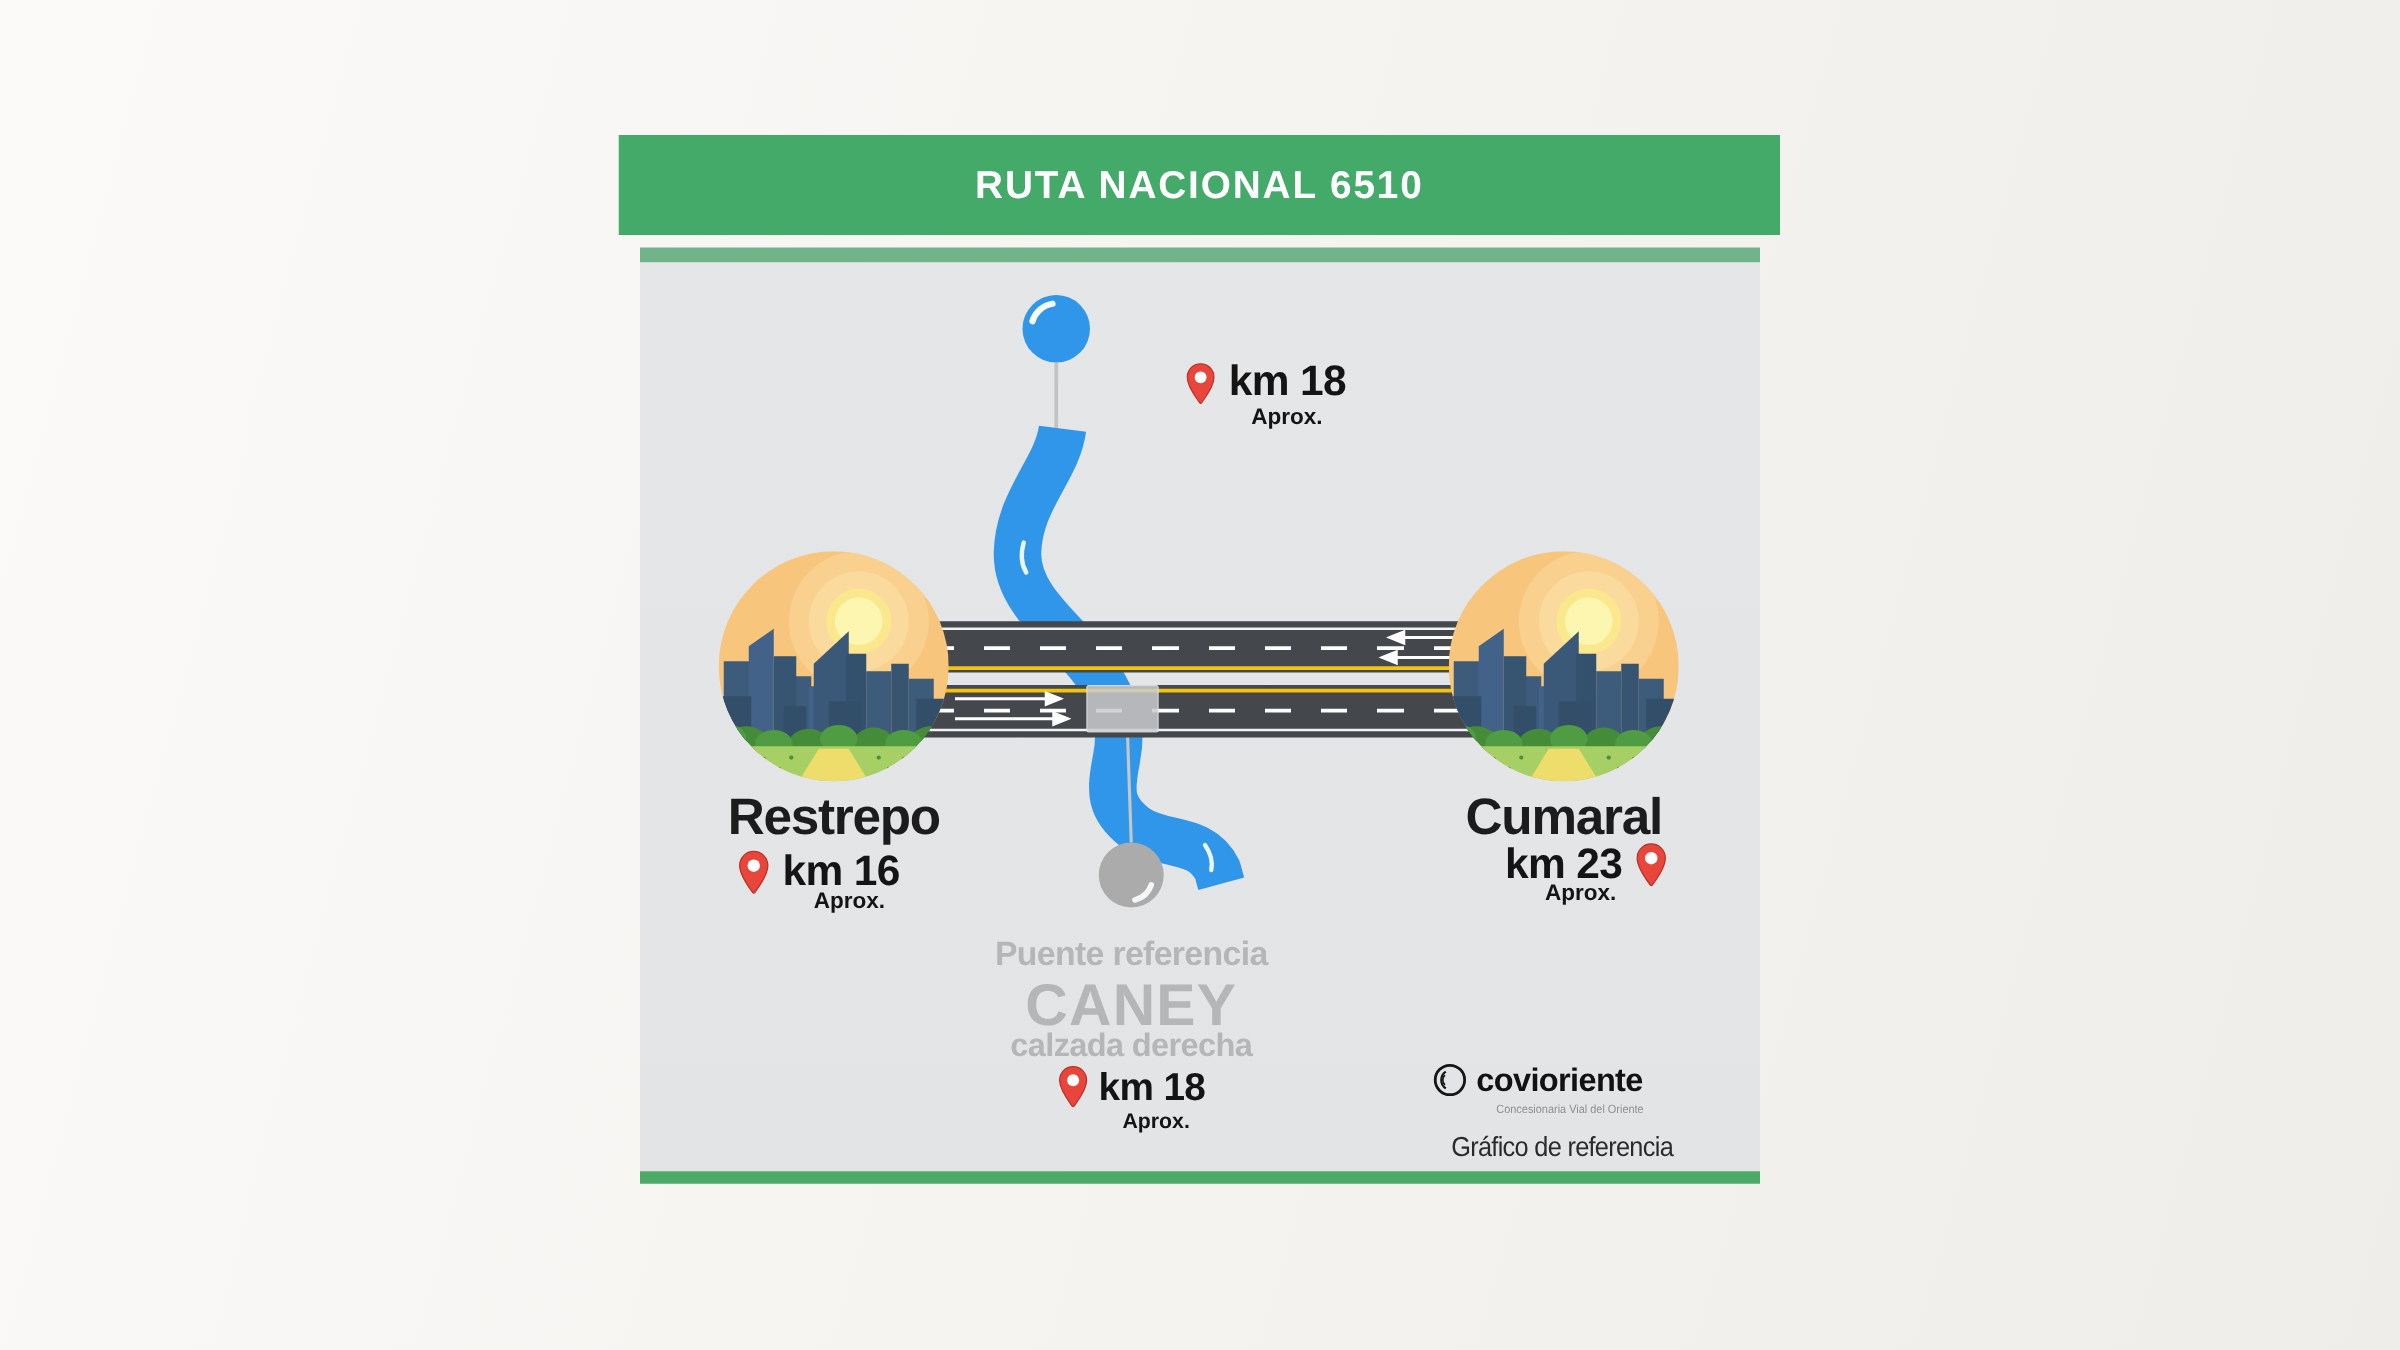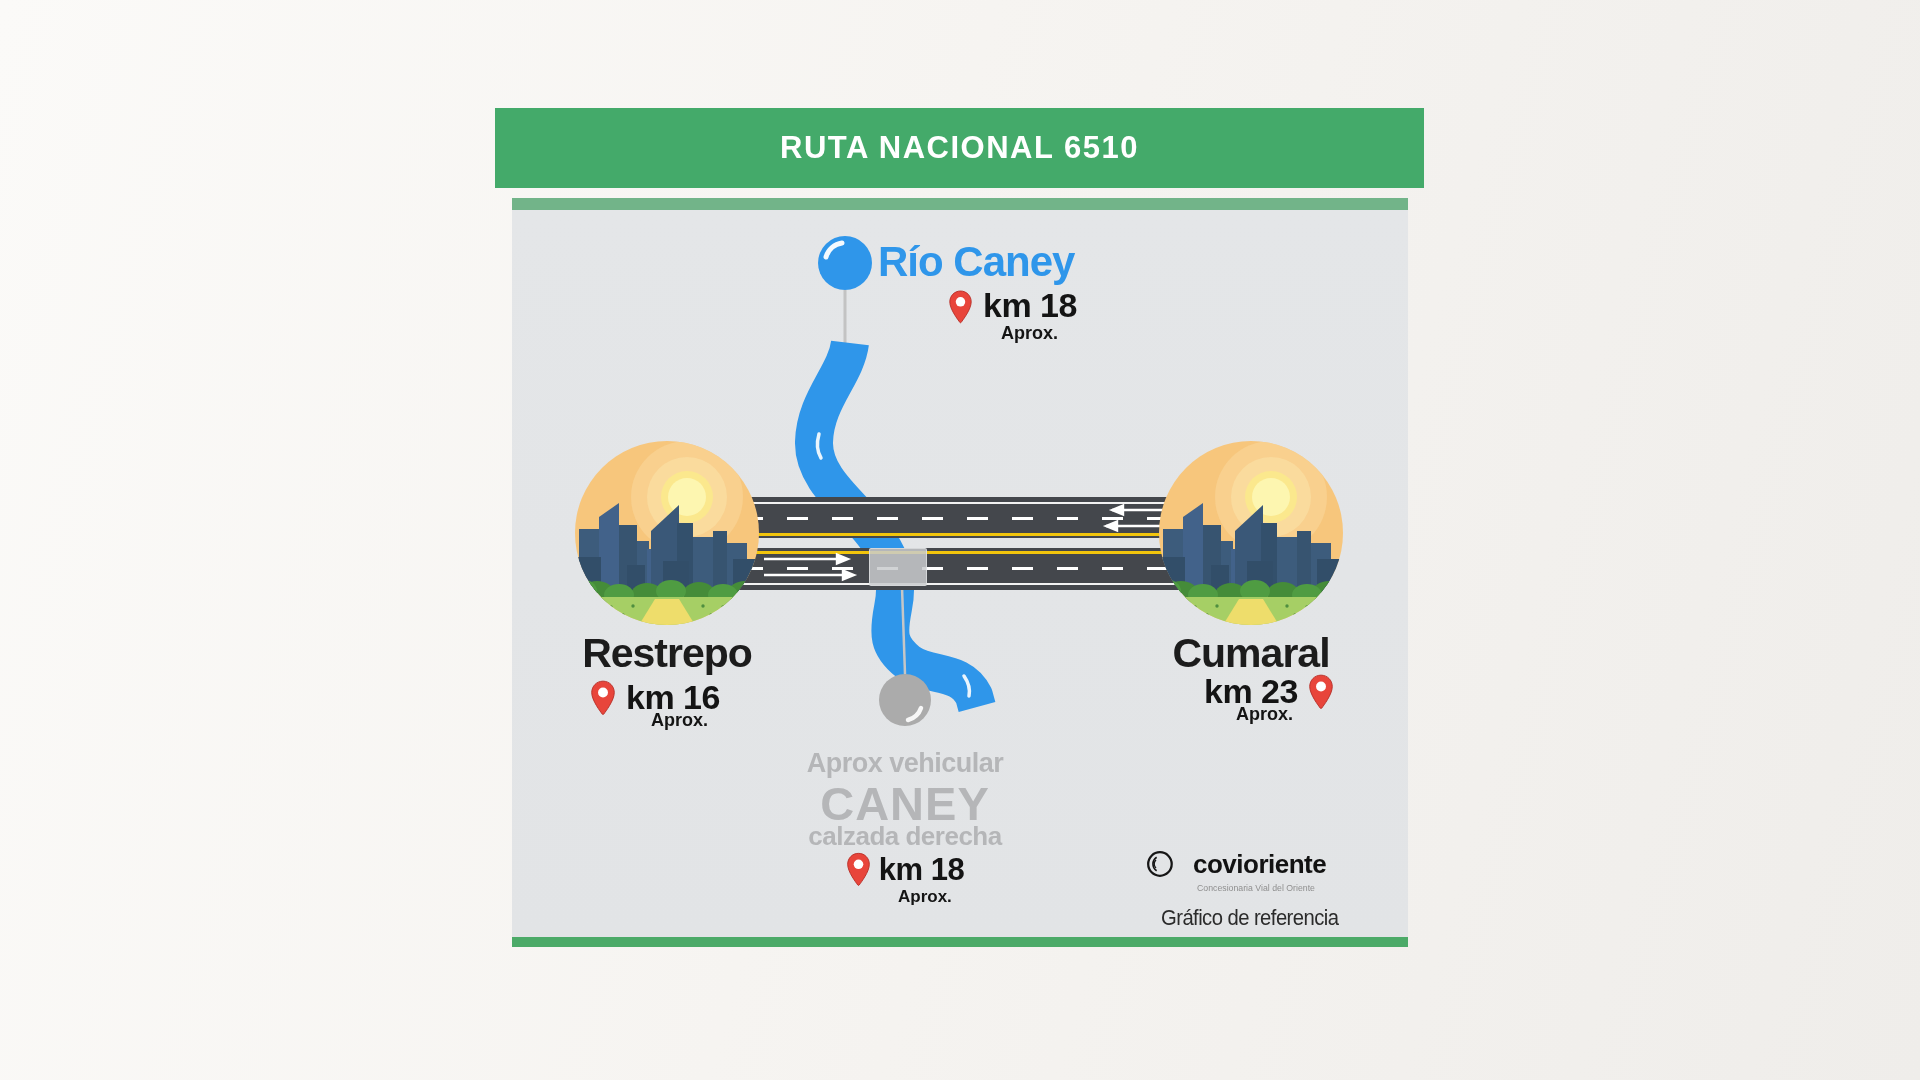"Río Caney" div.lbl { html: <div>Río Caney</div> -> none }
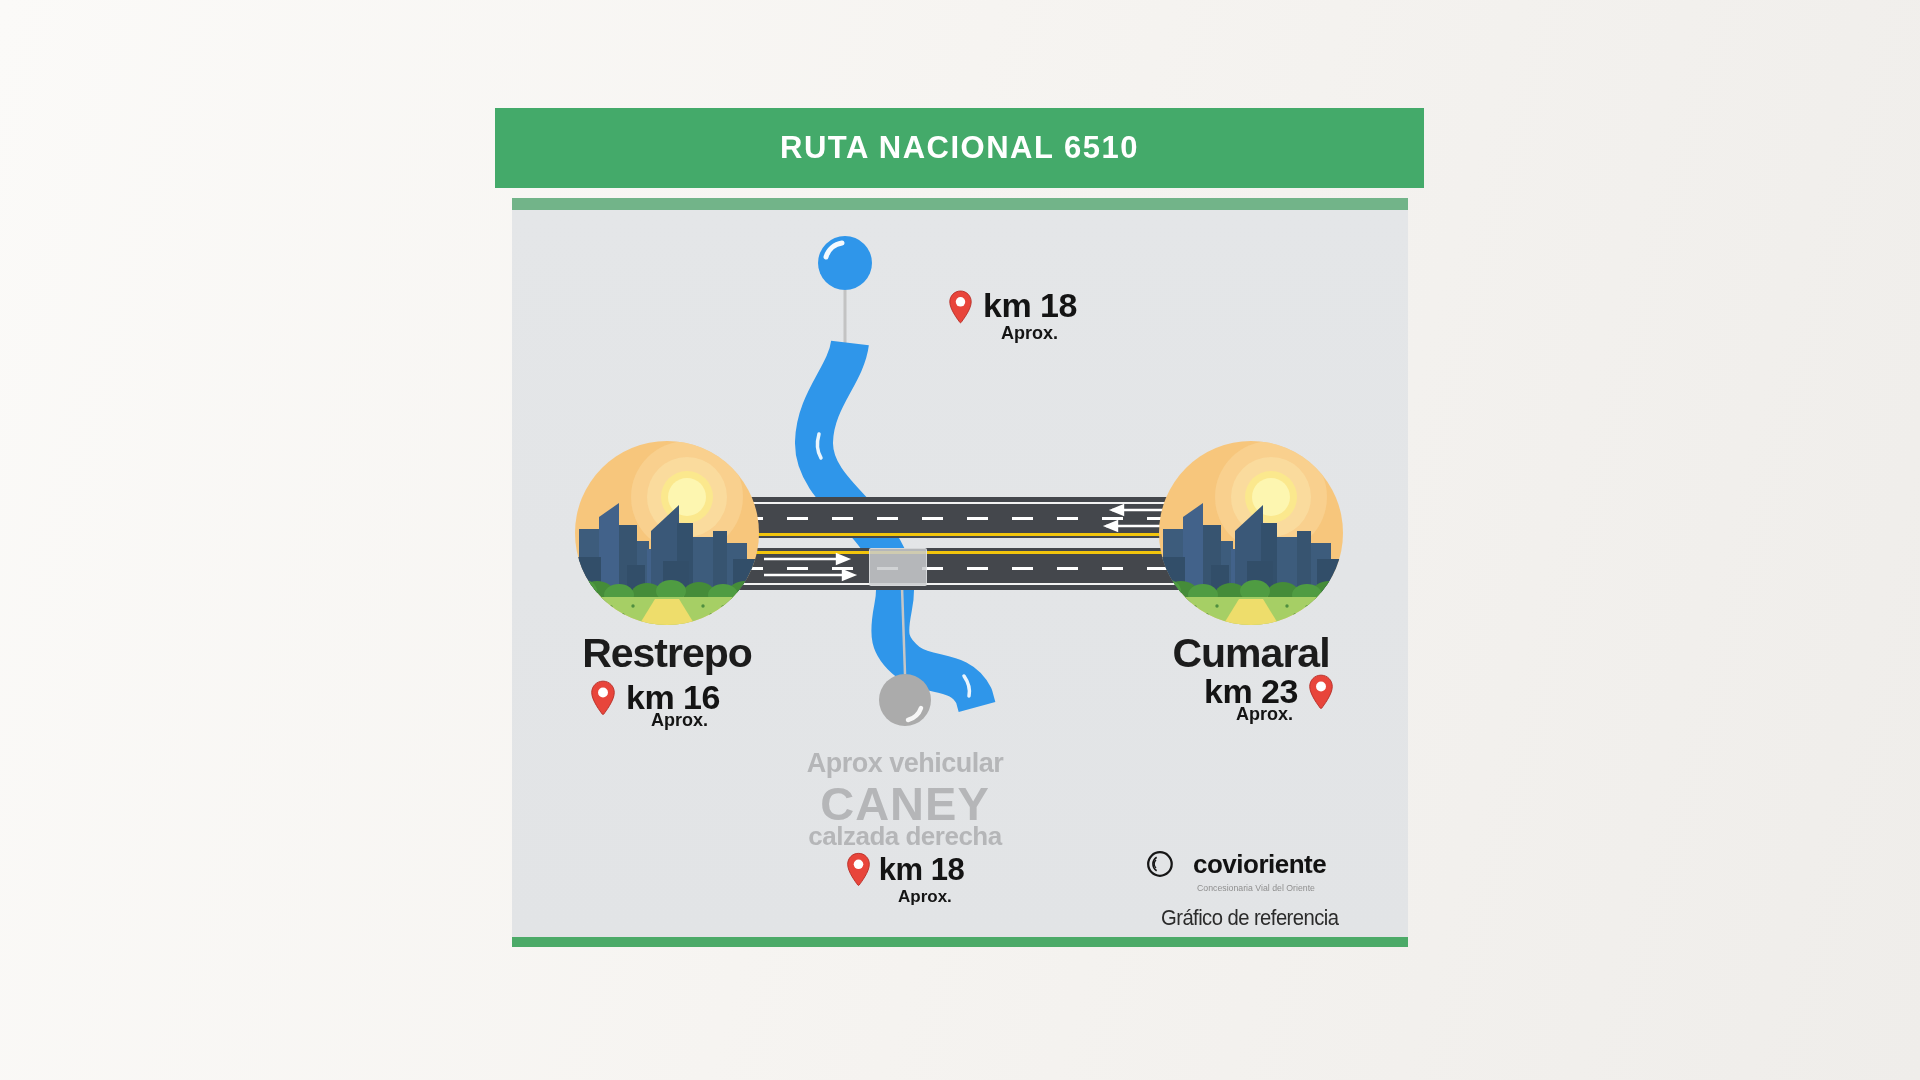"Aprox vehicular" div.lbl { text: Aprox vehicular -> Puente referencia }
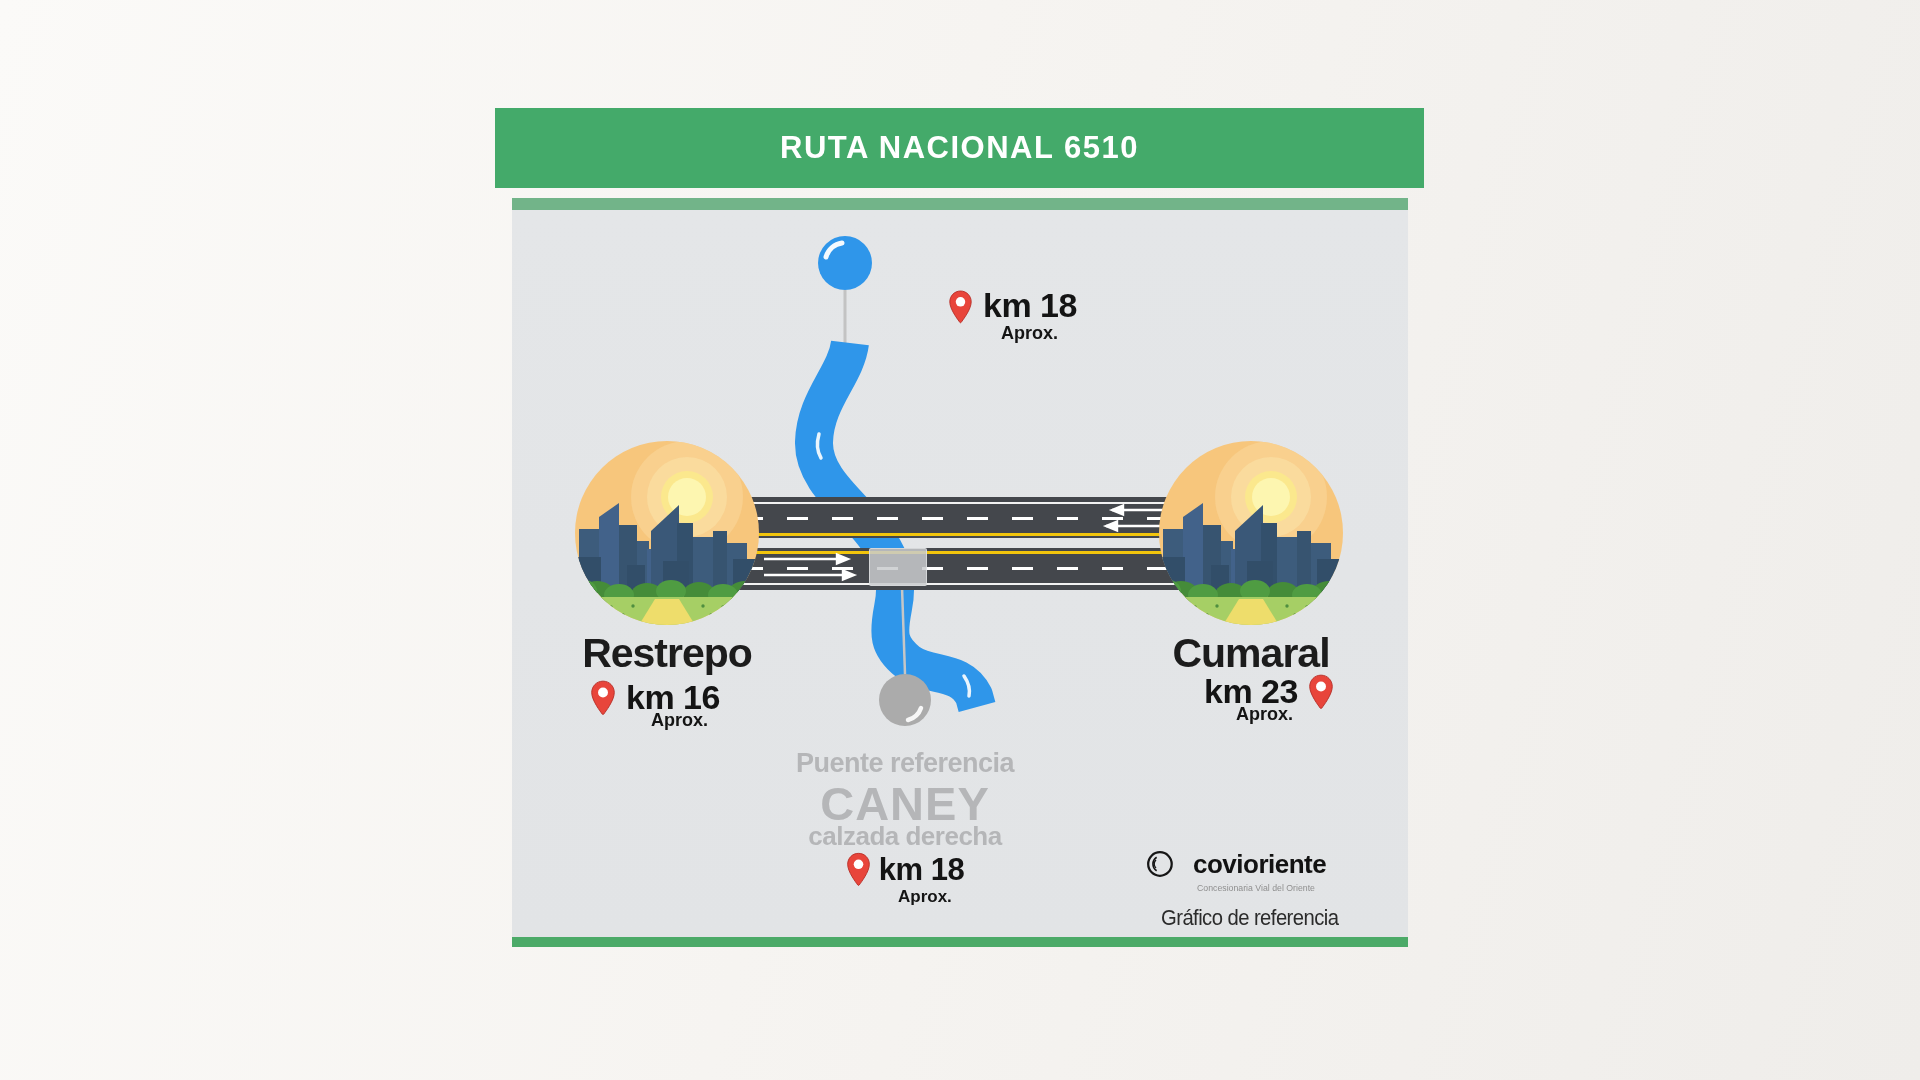"covioriente" .brand-row { gap: 18px -> 6px }
